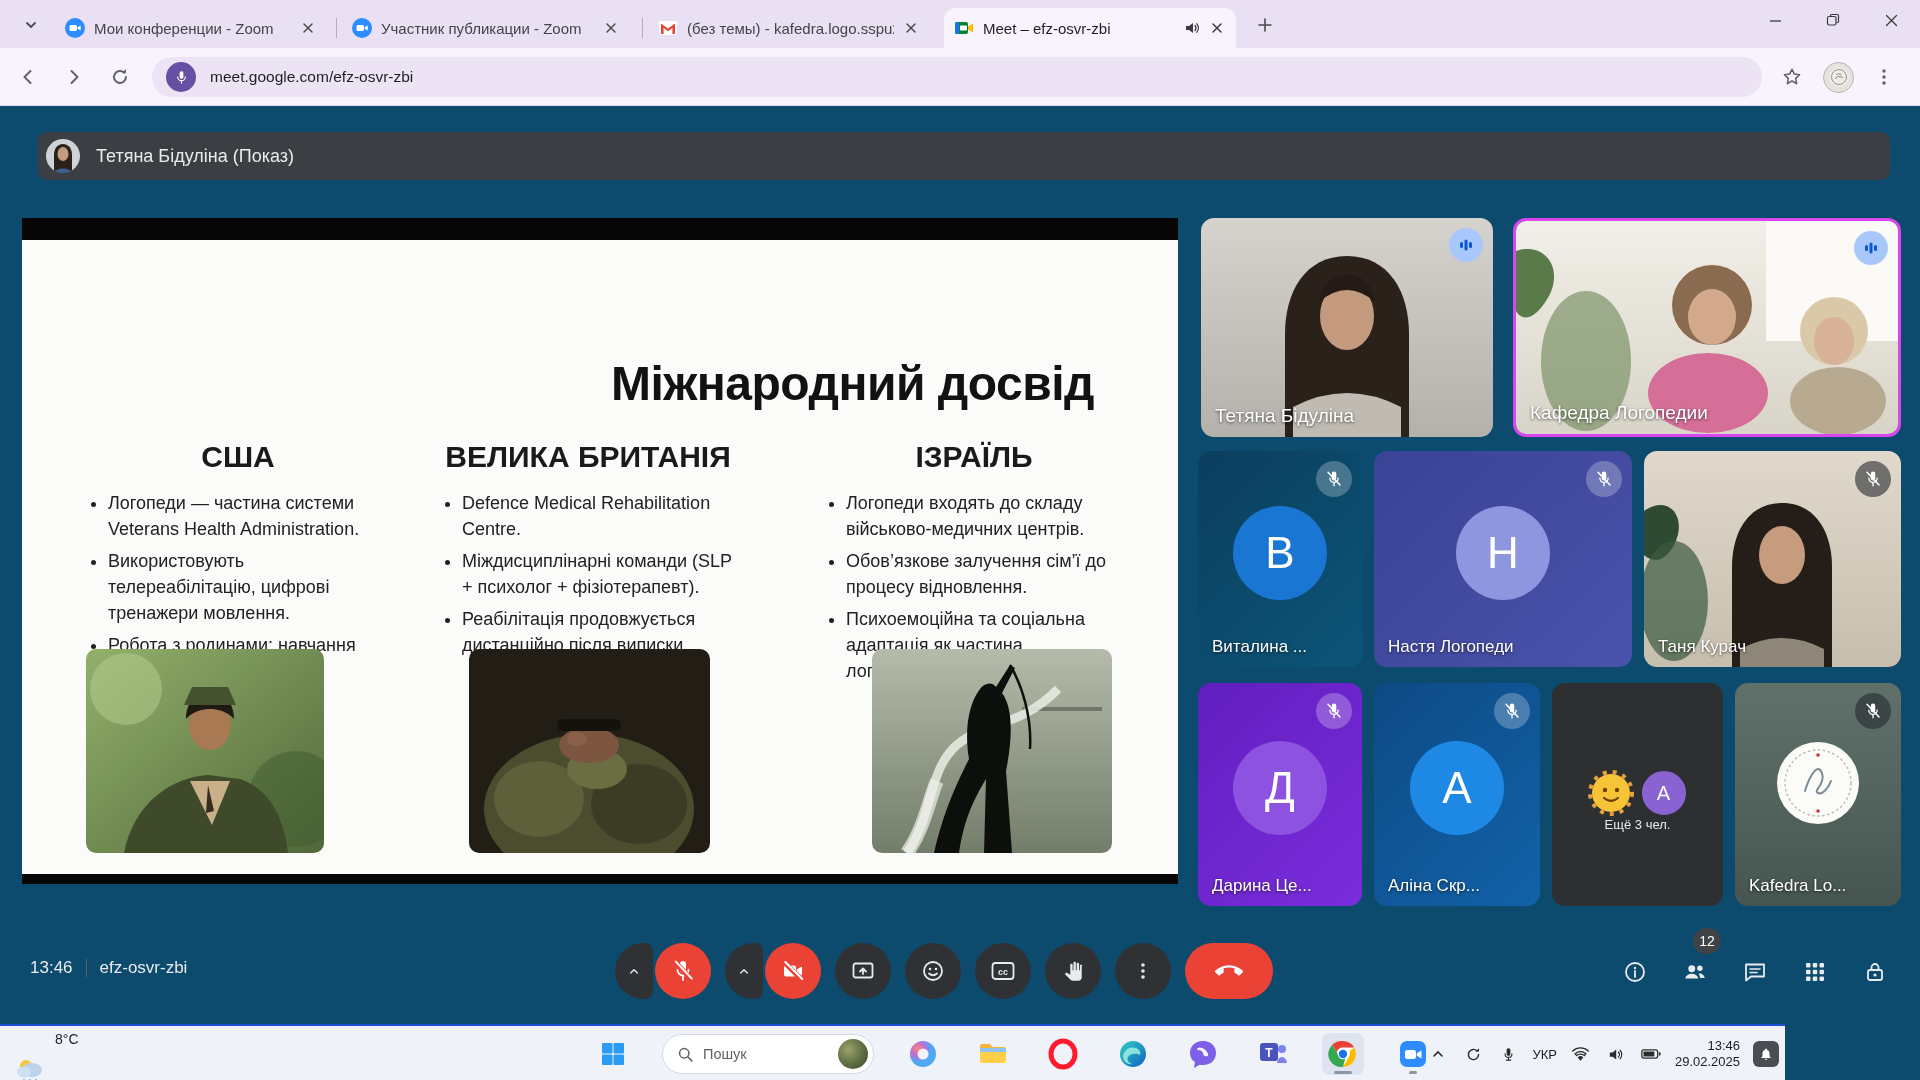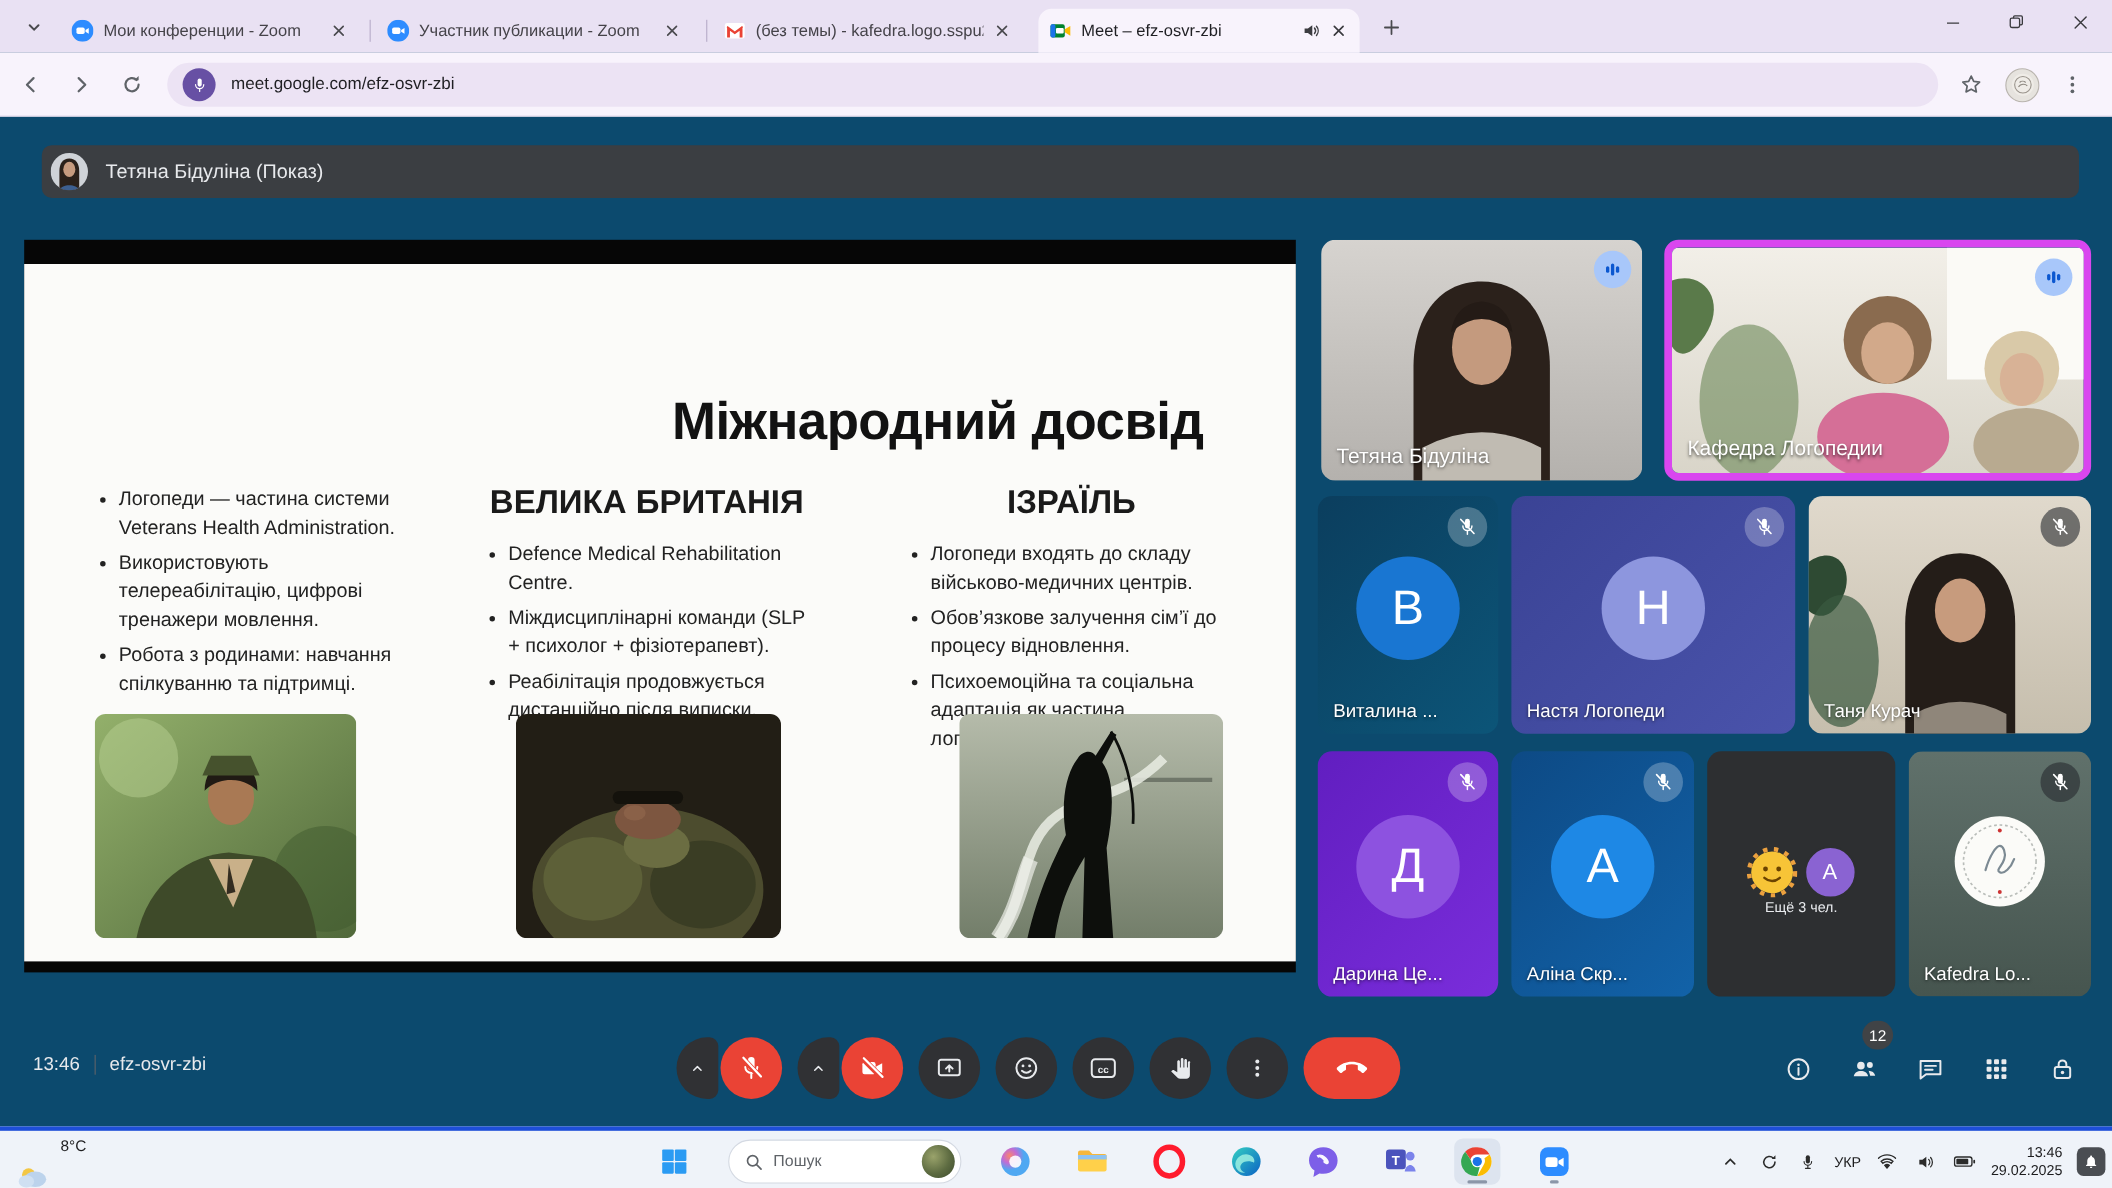"Кафедра Логопедии" .tile.outlined { border: 7px solid #d946ef -> 3px solid #d946ef }
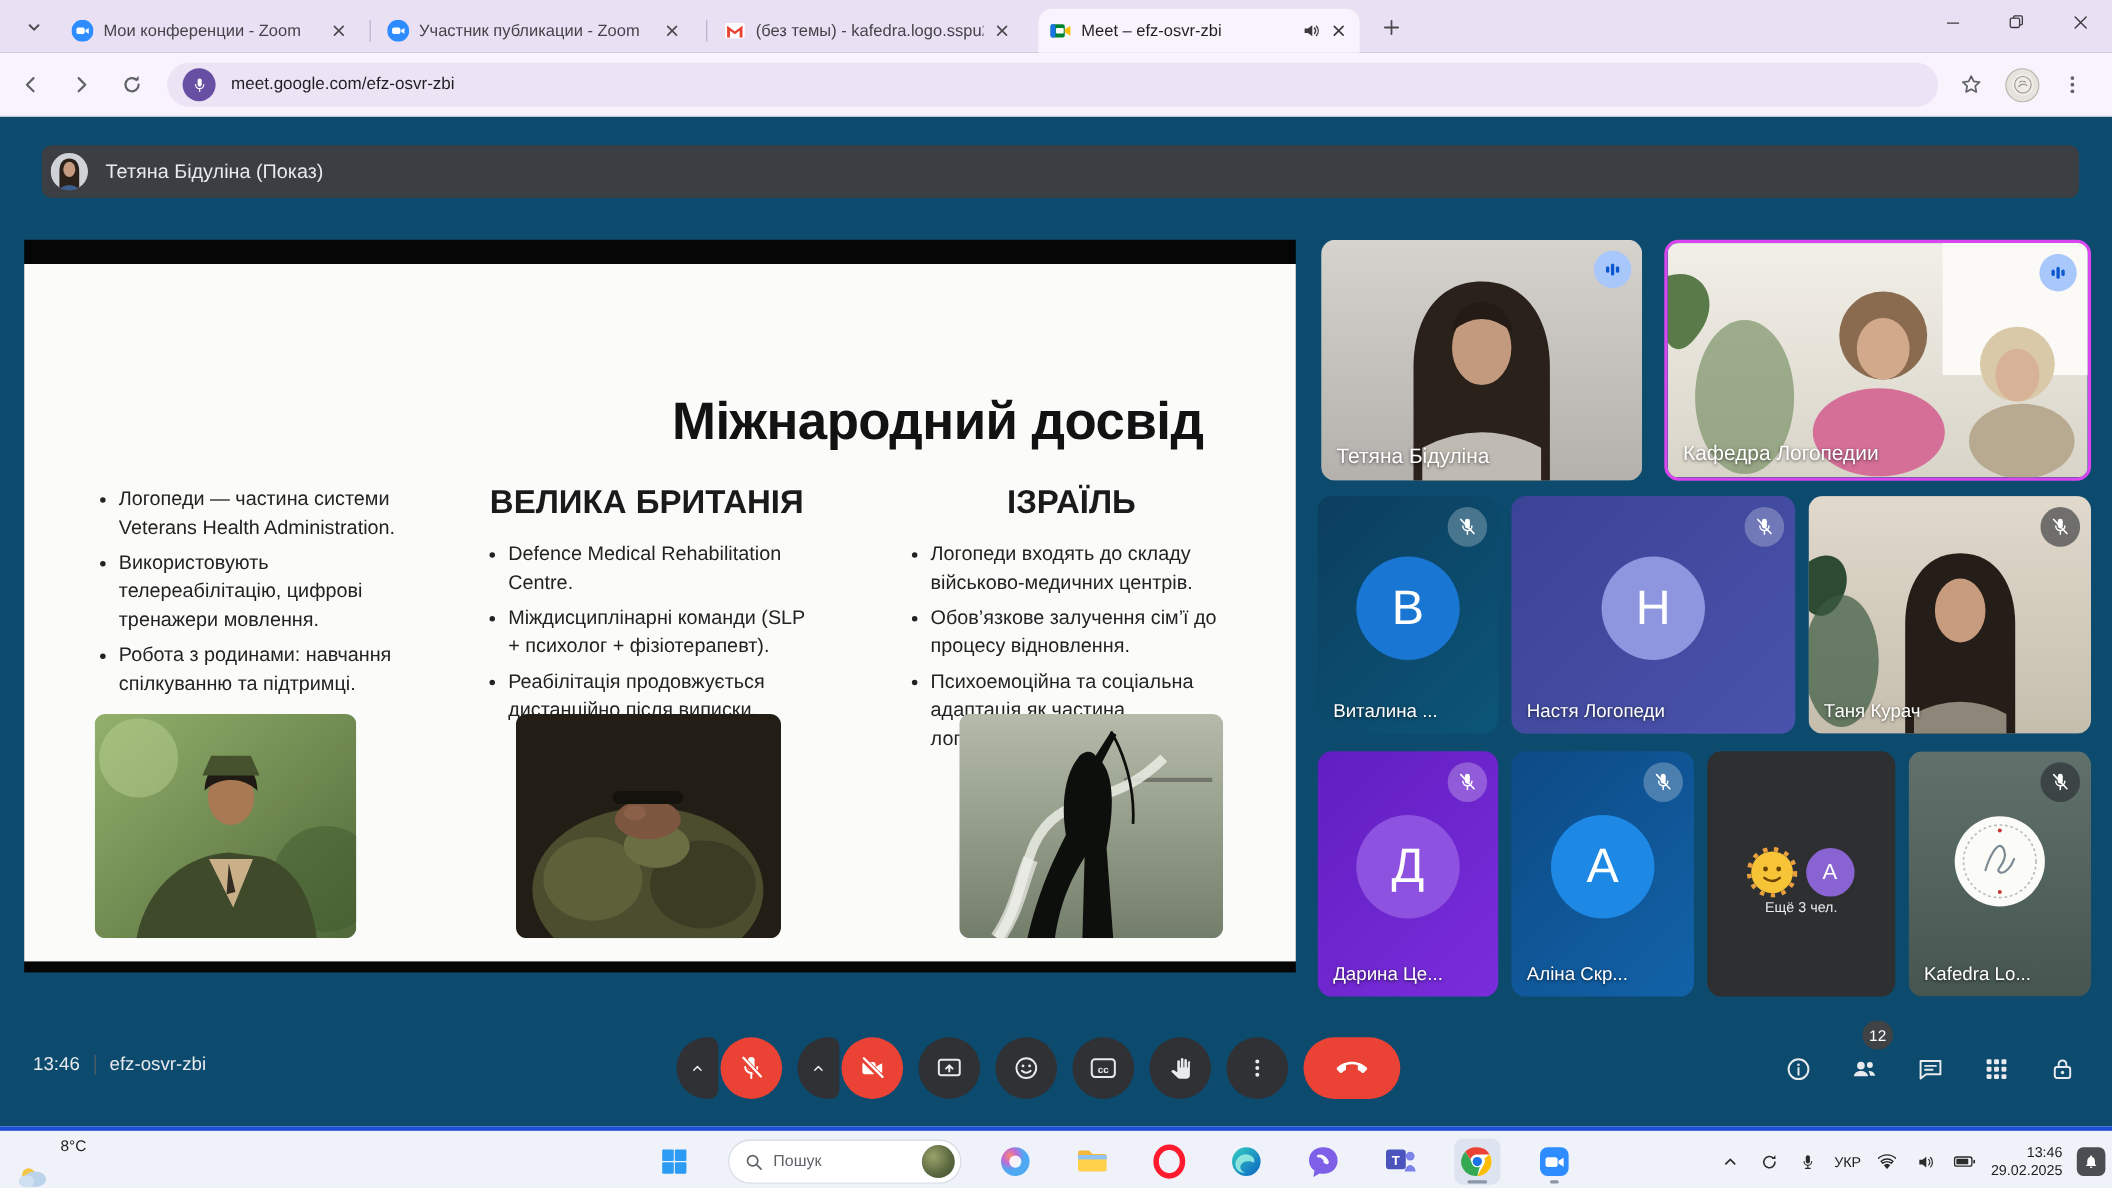"США" h3 { html: none -> <h3>США</h3> }
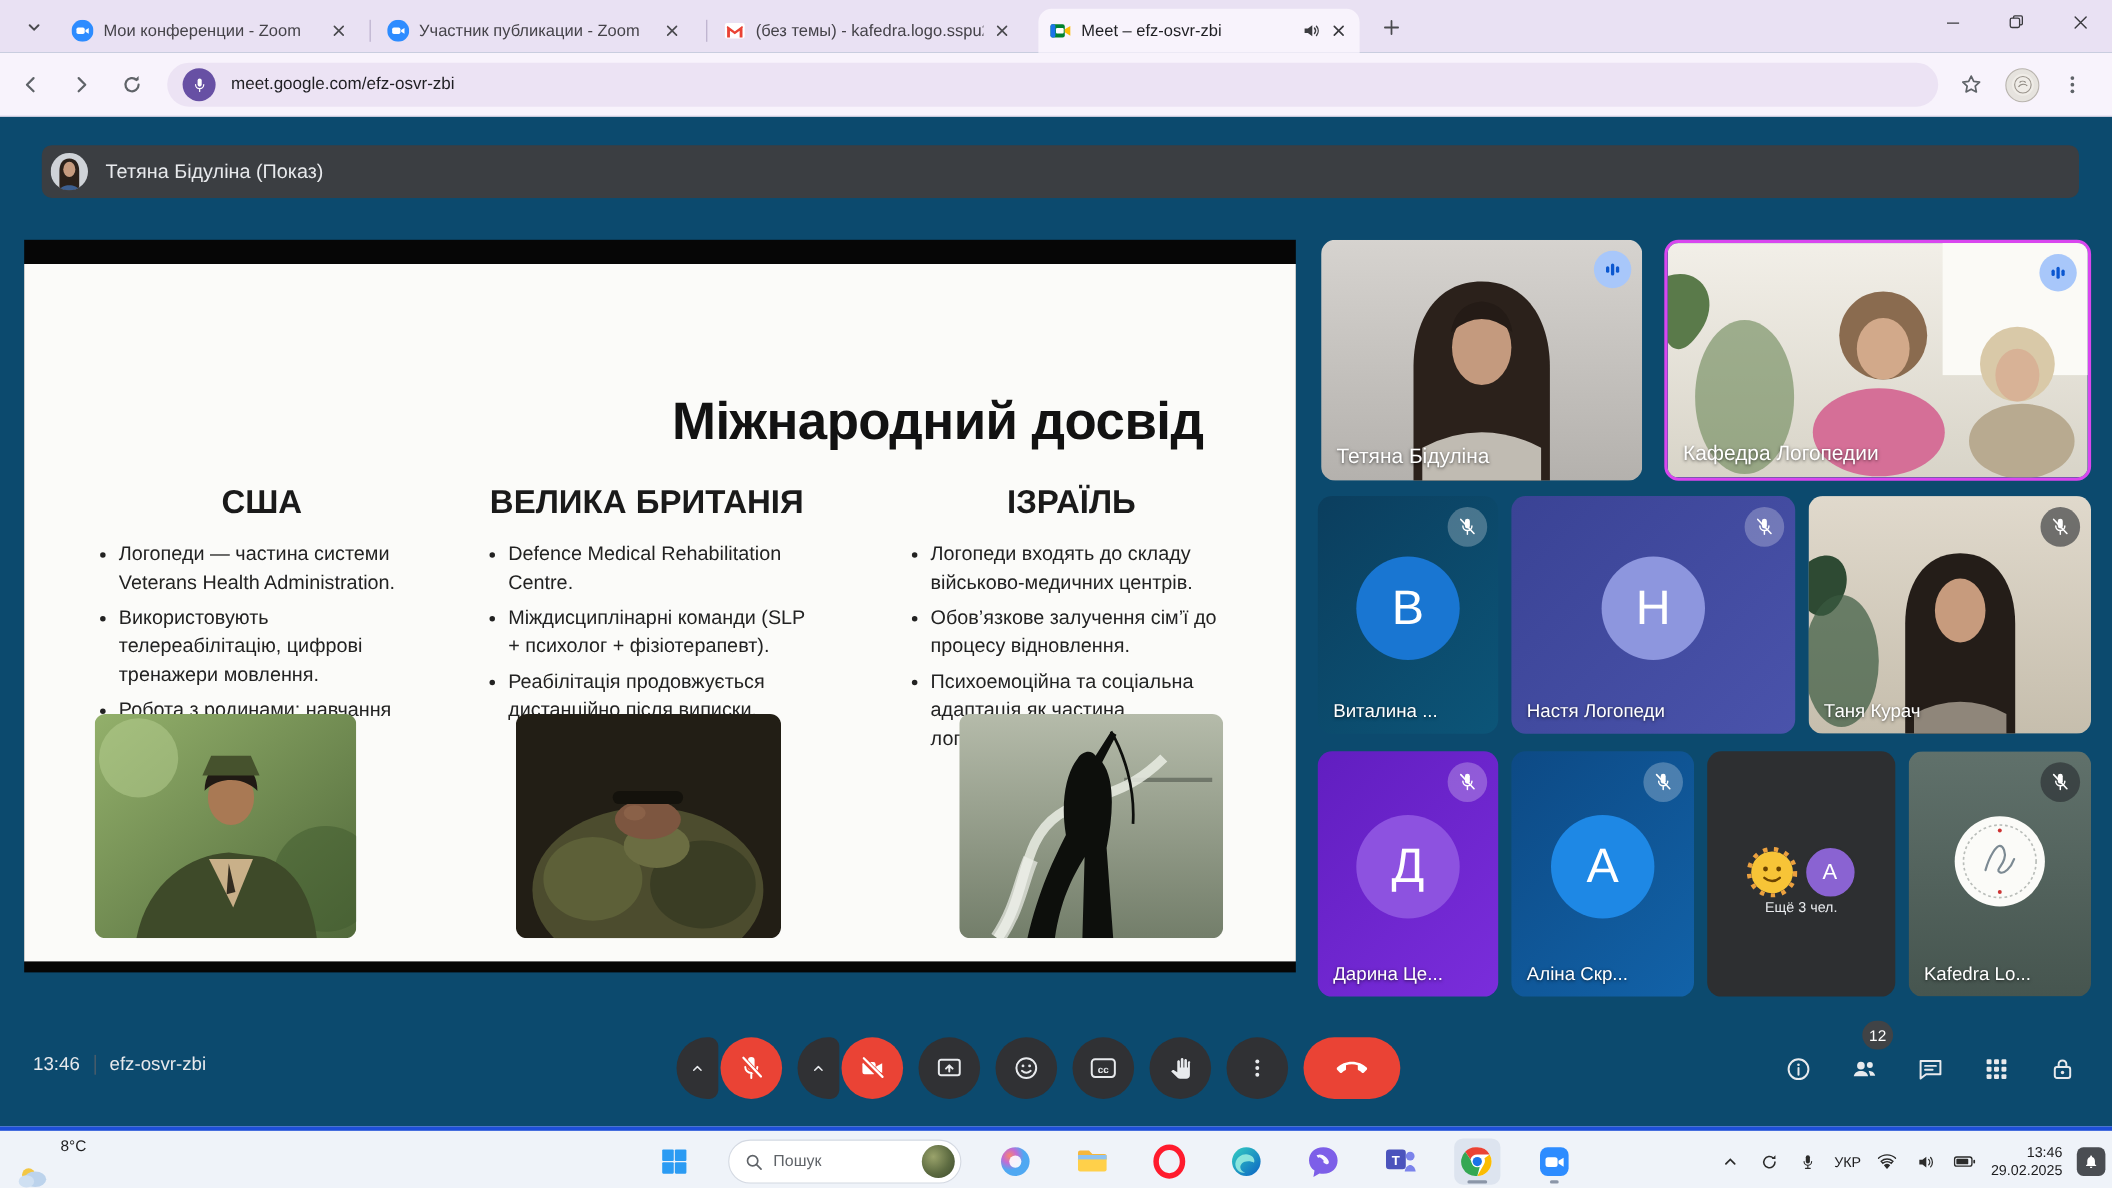"8°C" .taskbar { border-top: 4px solid #1d4ed8 -> 2px solid #1d4ed8; width: 1920px -> 1785px }
